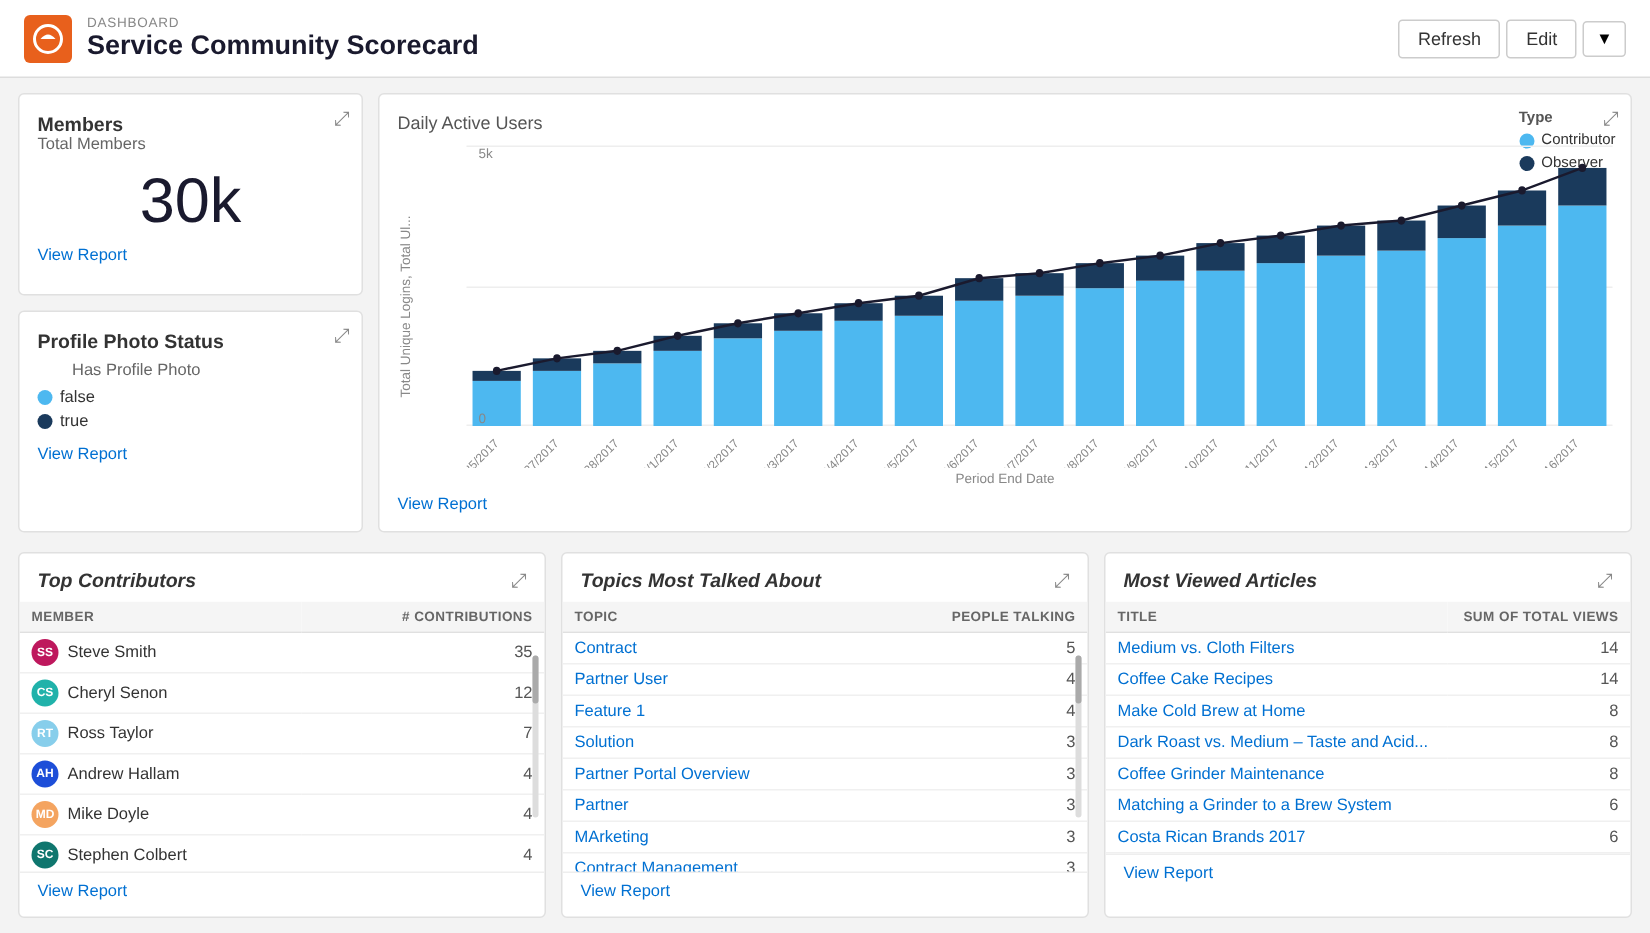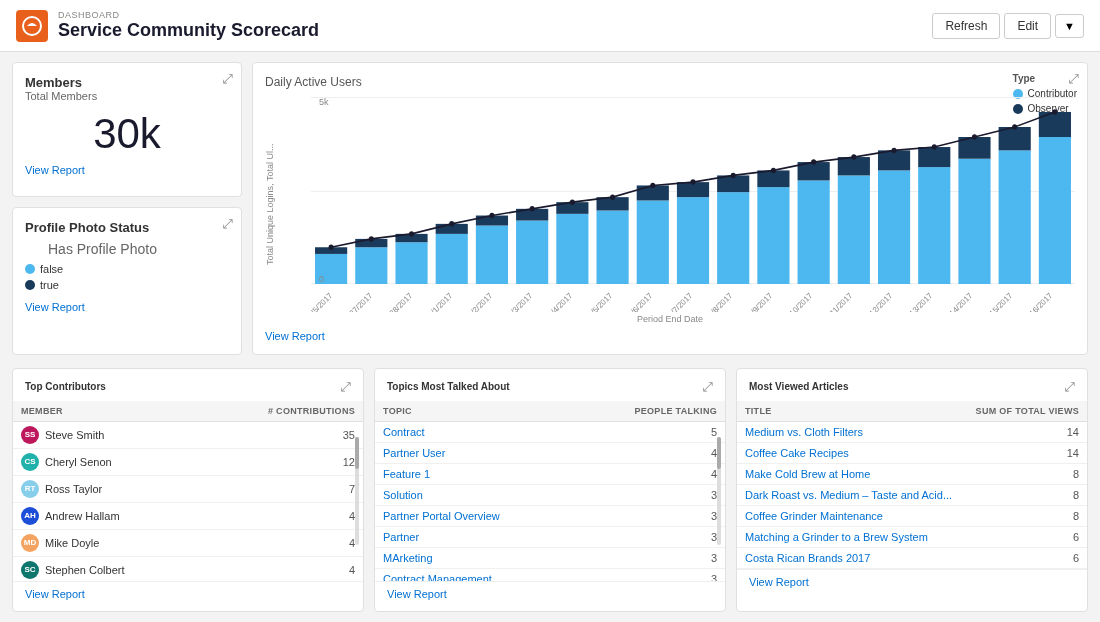"Has Profile Photo" div { font-size: 14px -> 11px }
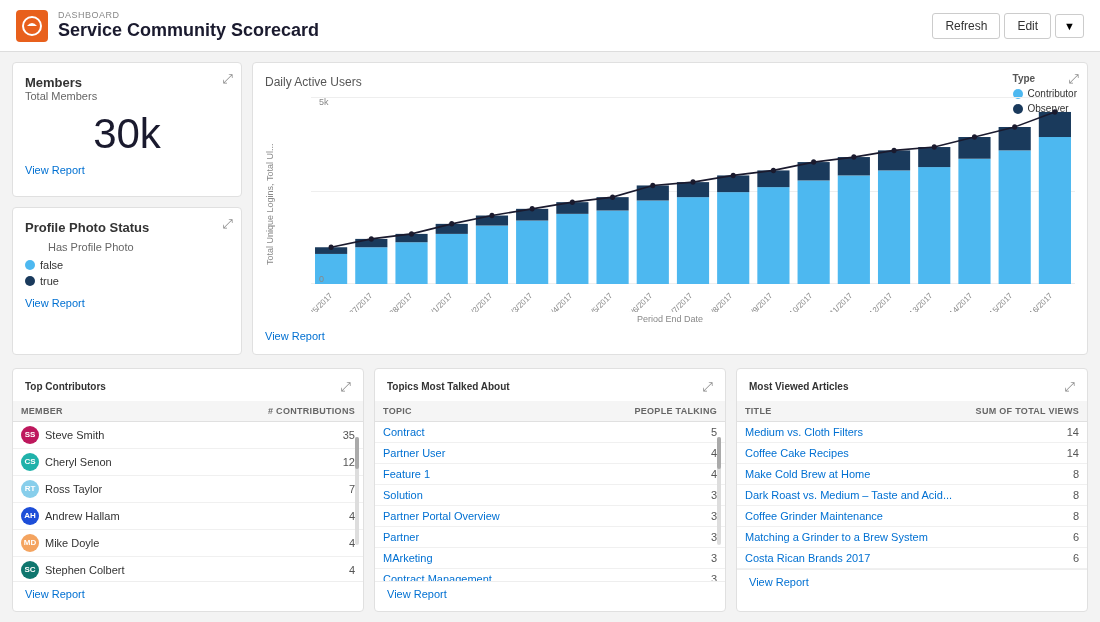"Top Contributors" .table-card-title { font-size: 10px -> 13px; font-style: none -> italic }
